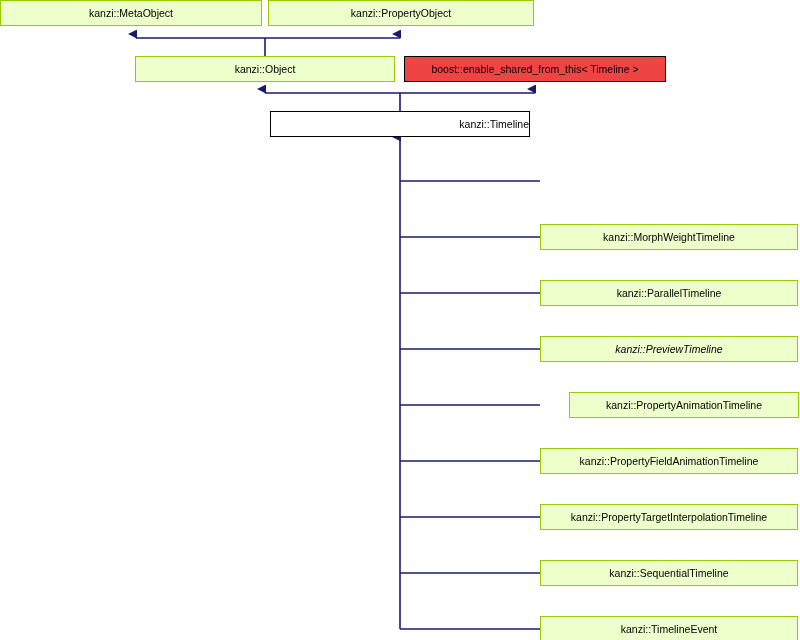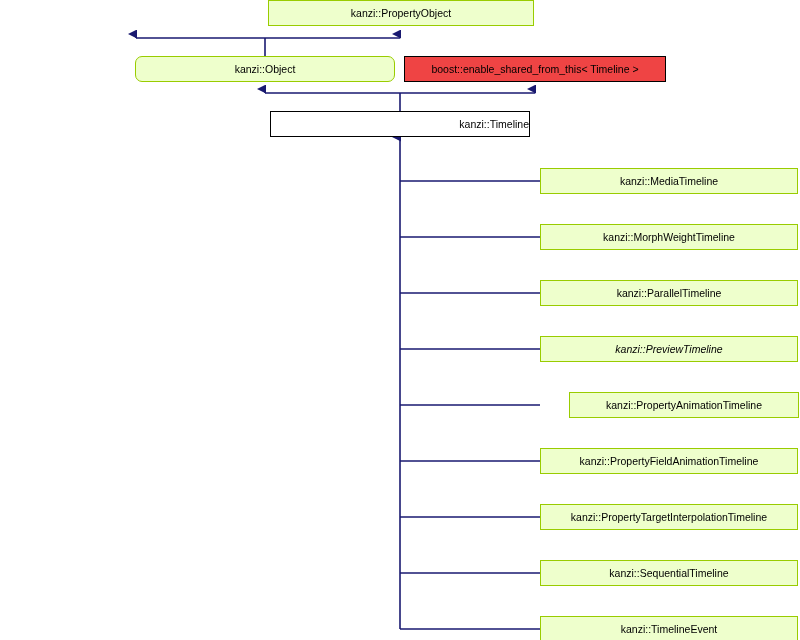"kanzi::MetaObject" div.node { html: none -> <div> <span>kanzi::MetaObject</span> </div> }
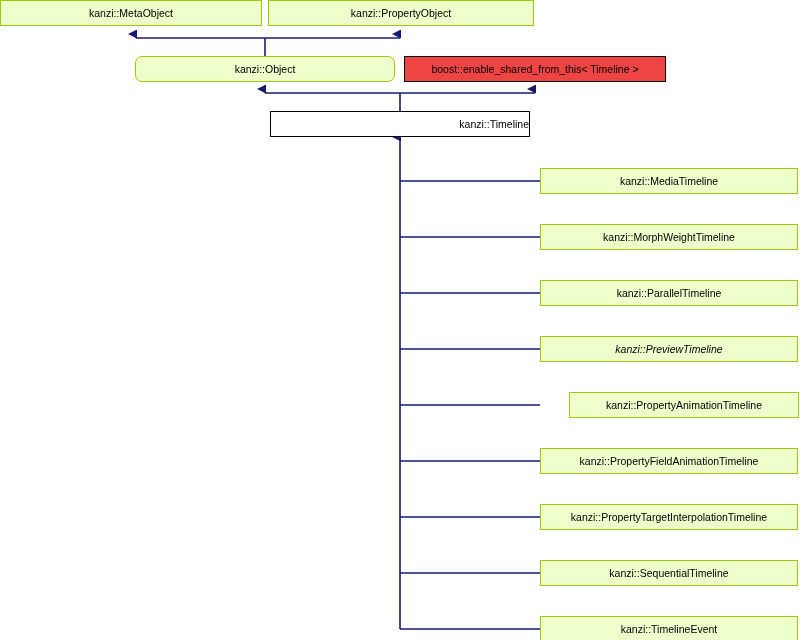"kanzi::Object" div.node { border-radius: 7px -> none }
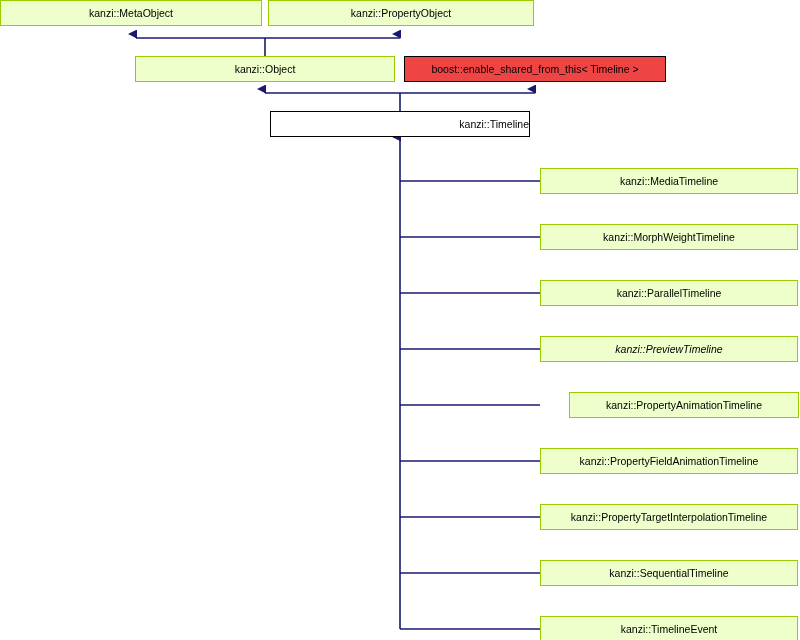"kanzi::MediaTimeline" div.node { html: <div><span>kanzi::MediaTimeline</span></div> -> none }
